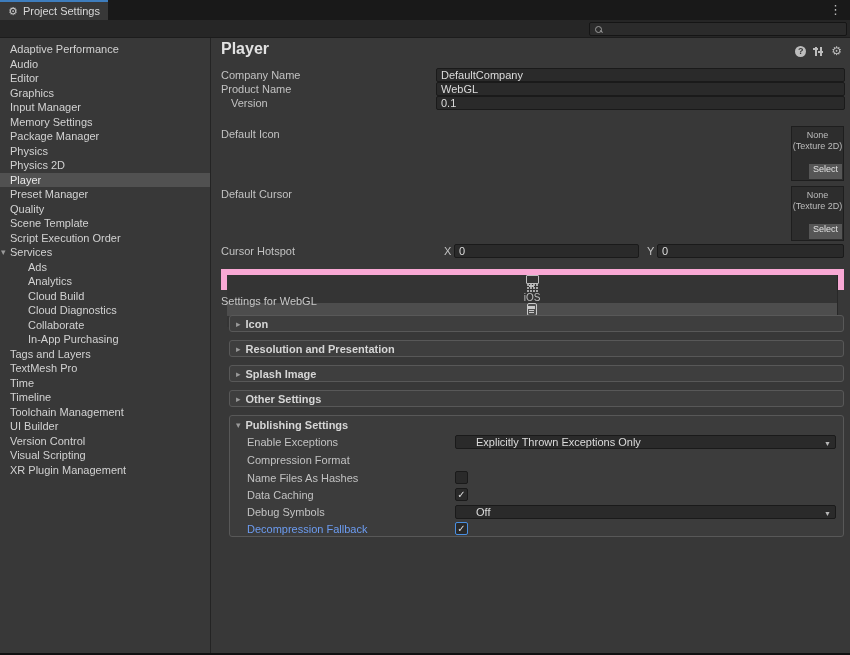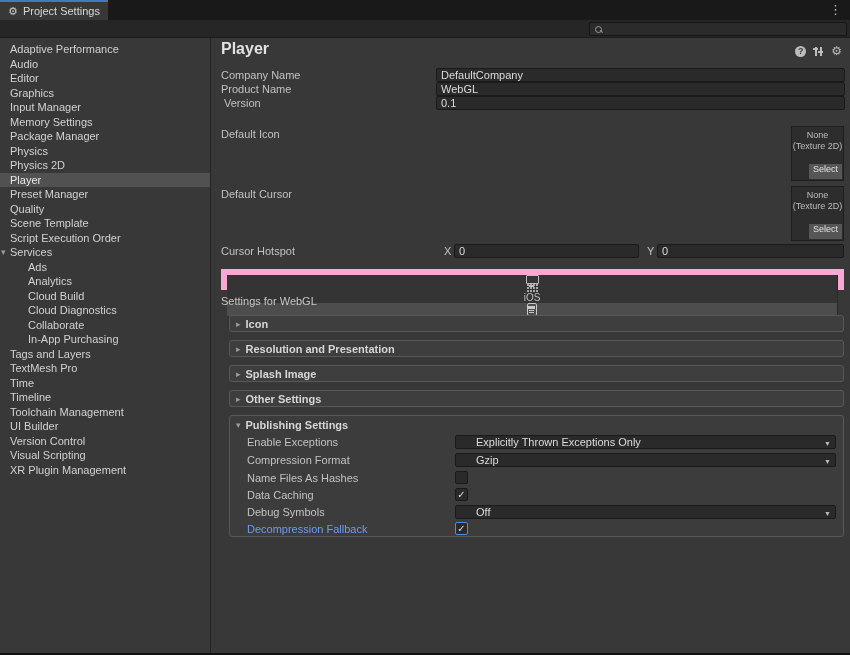"Version" div.row-label { left: 13px -> 20px }
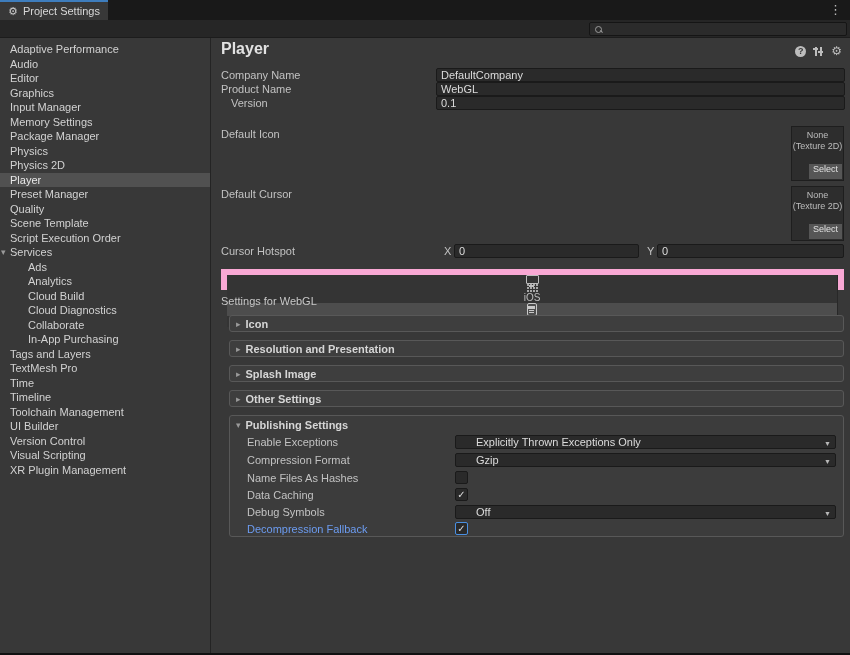"Gzip" div.dropdown { html: <div> <span>Gzip</span> <span>▼</span> </div> -> none }
